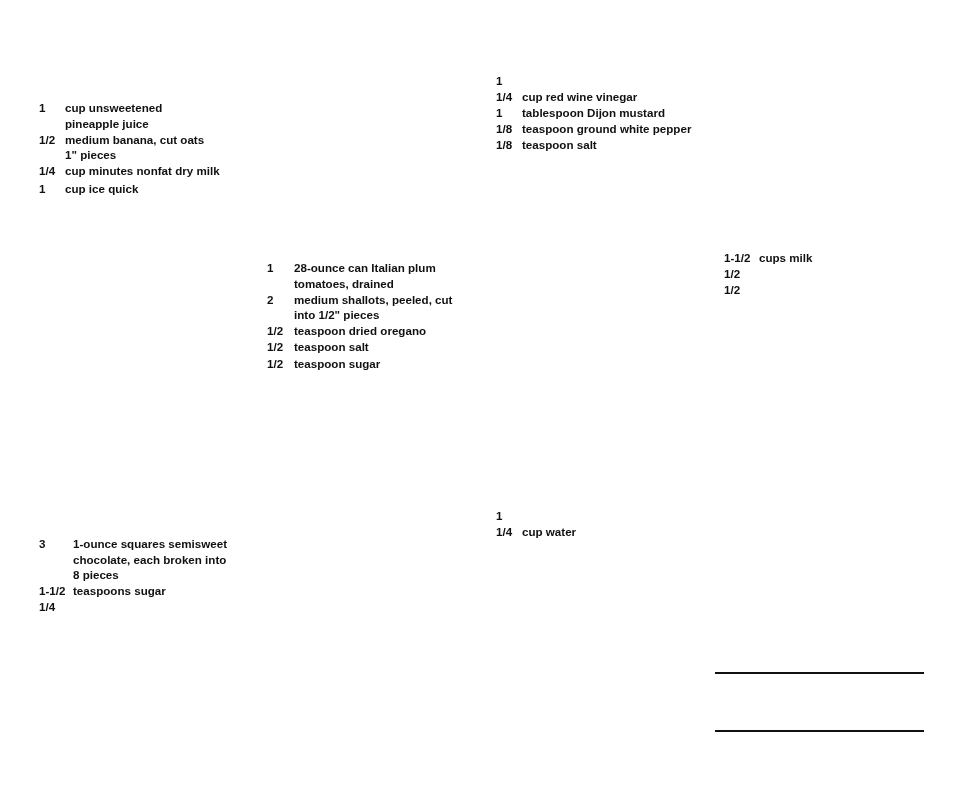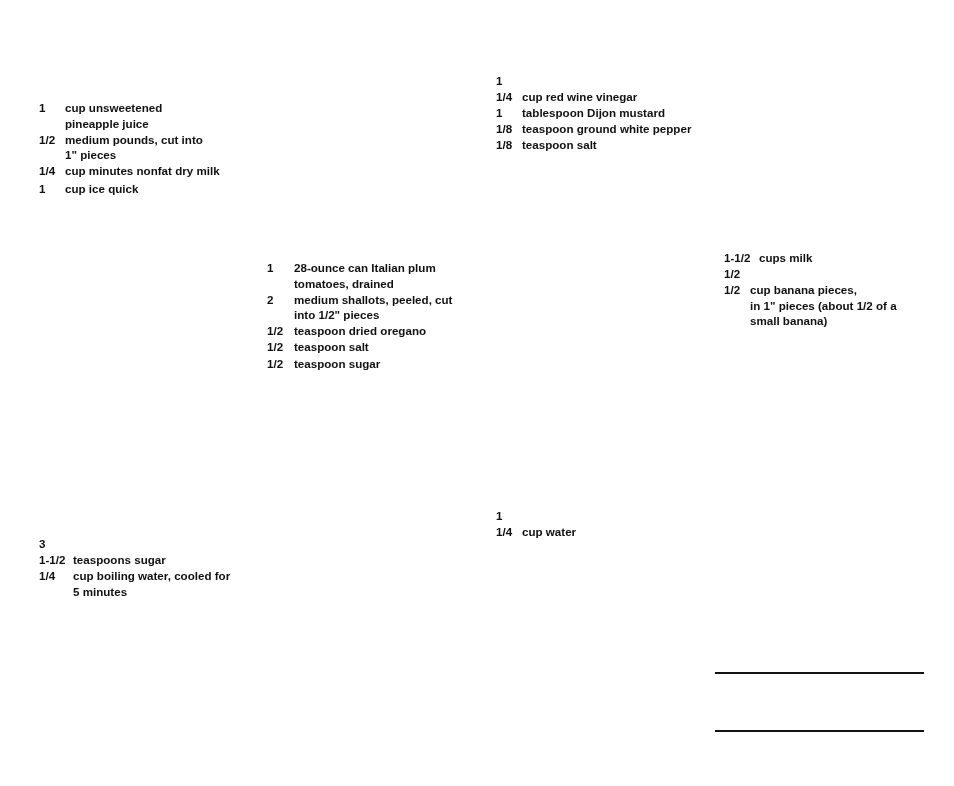"medium pounds, cut into" span { text: pounds, cut into -> banana, cut oats }
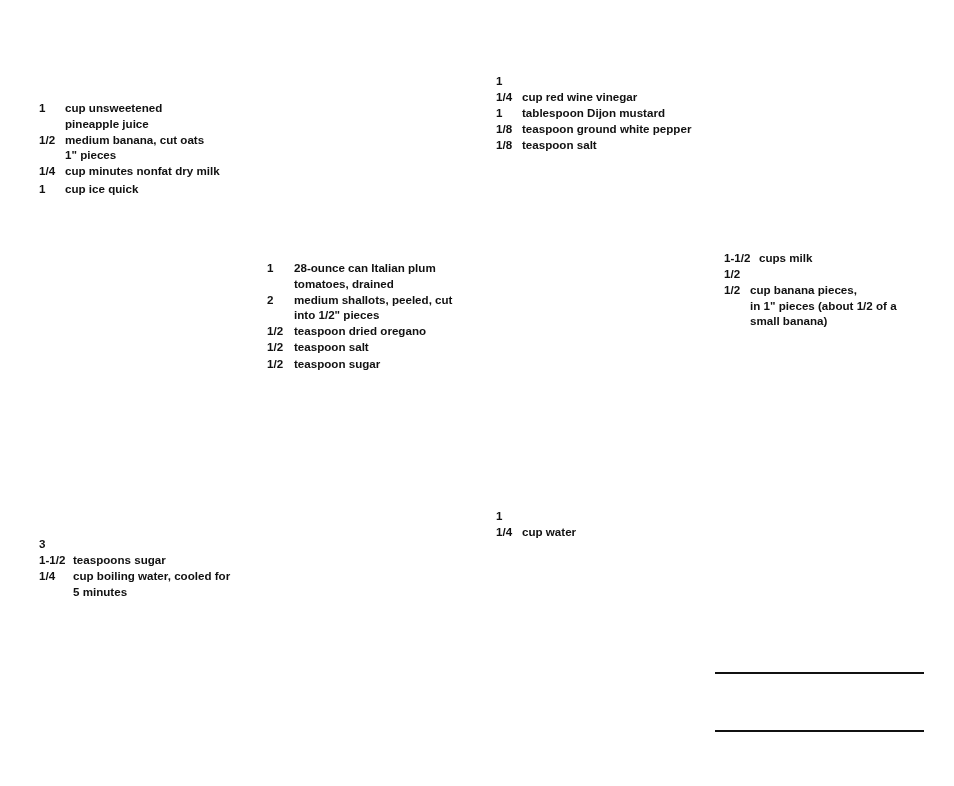"cup banana pieces," span.desc { html: <span><span>cup banana pieces,</span><br><span>in 1" pieces (about 1/2 of a</span><br><span>small banana)</span></span> -> none }
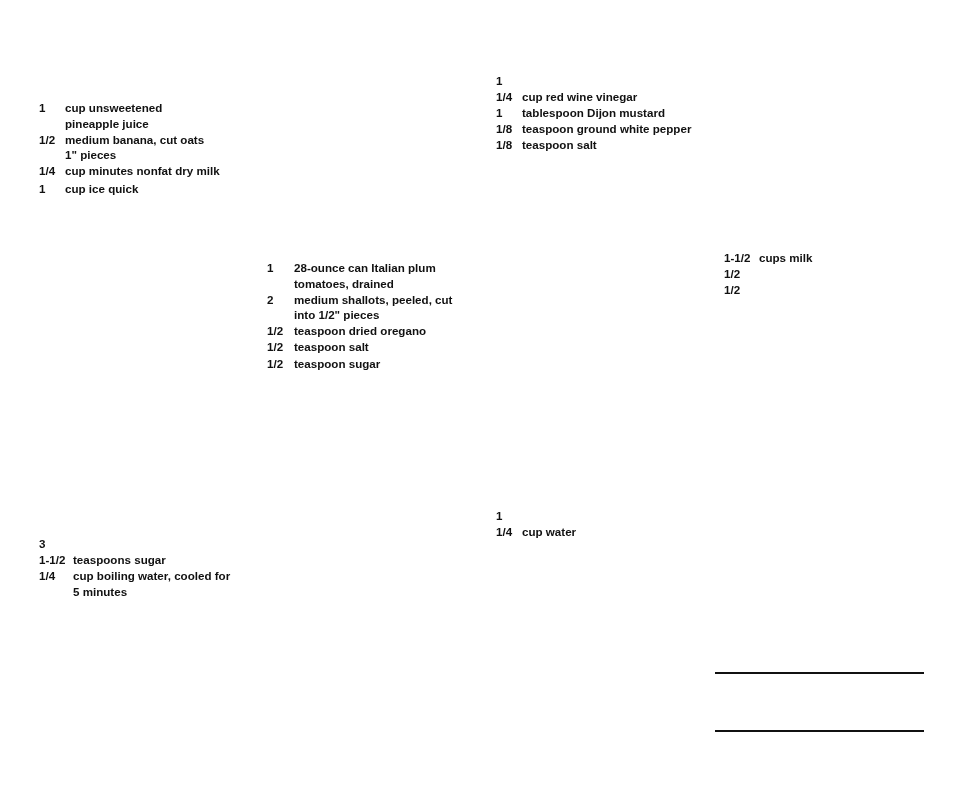"1-ounce squares semisweet" span.desc { html: none -> <span><span>1-ounce squares semisweet</span><br><span>chocolate, each broken into</span><br><span>8 pieces</span></span> }
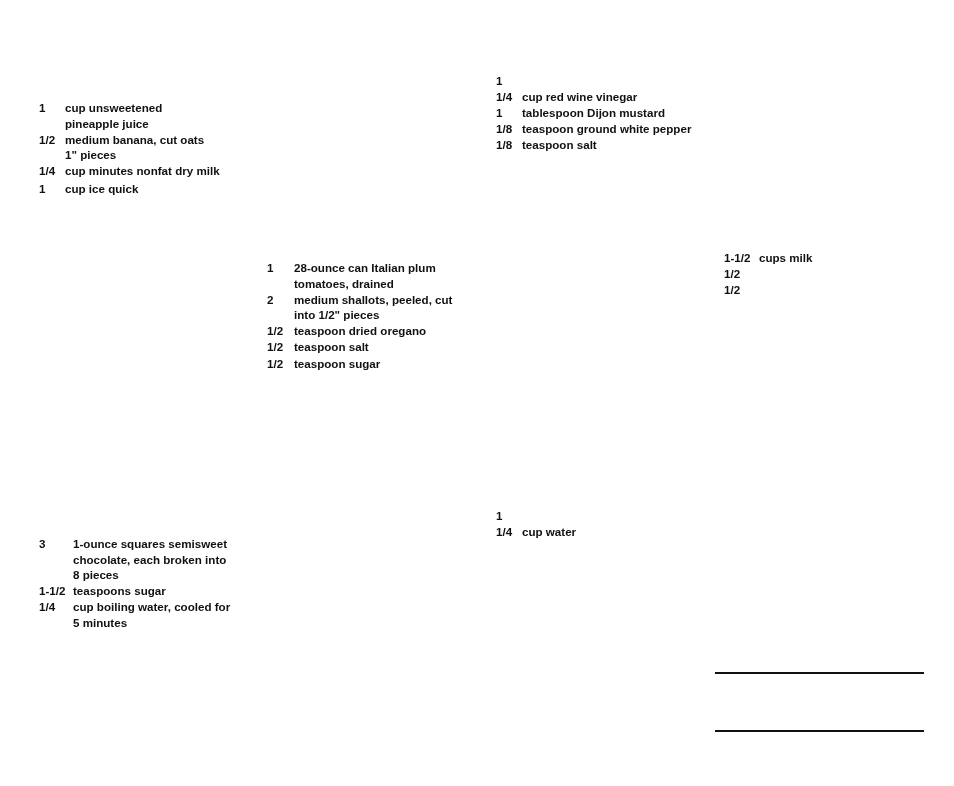"cup boiling water, cooled for" span.desc { html: <span><span>cup boiling water, cooled for</span><br><span>5 minutes</span></span> -> none }
